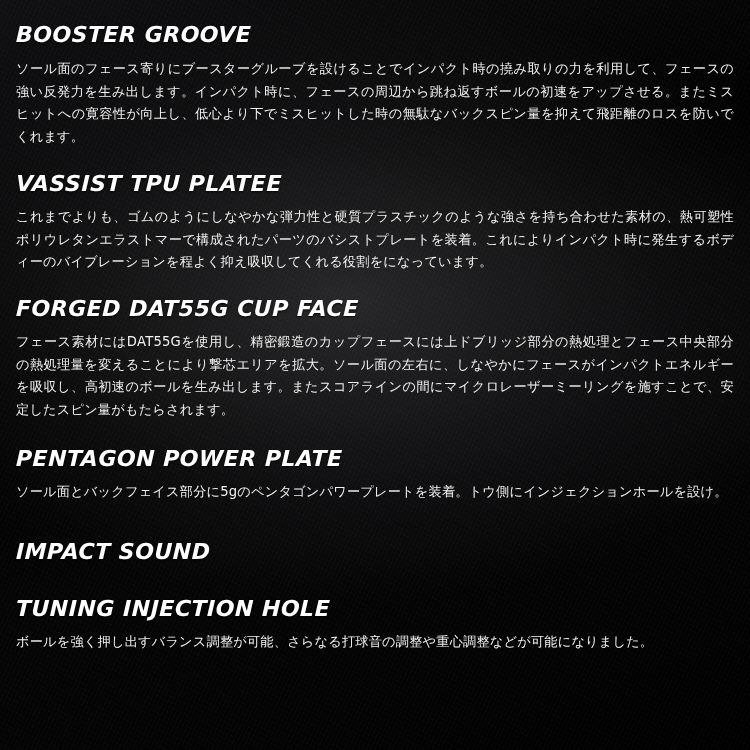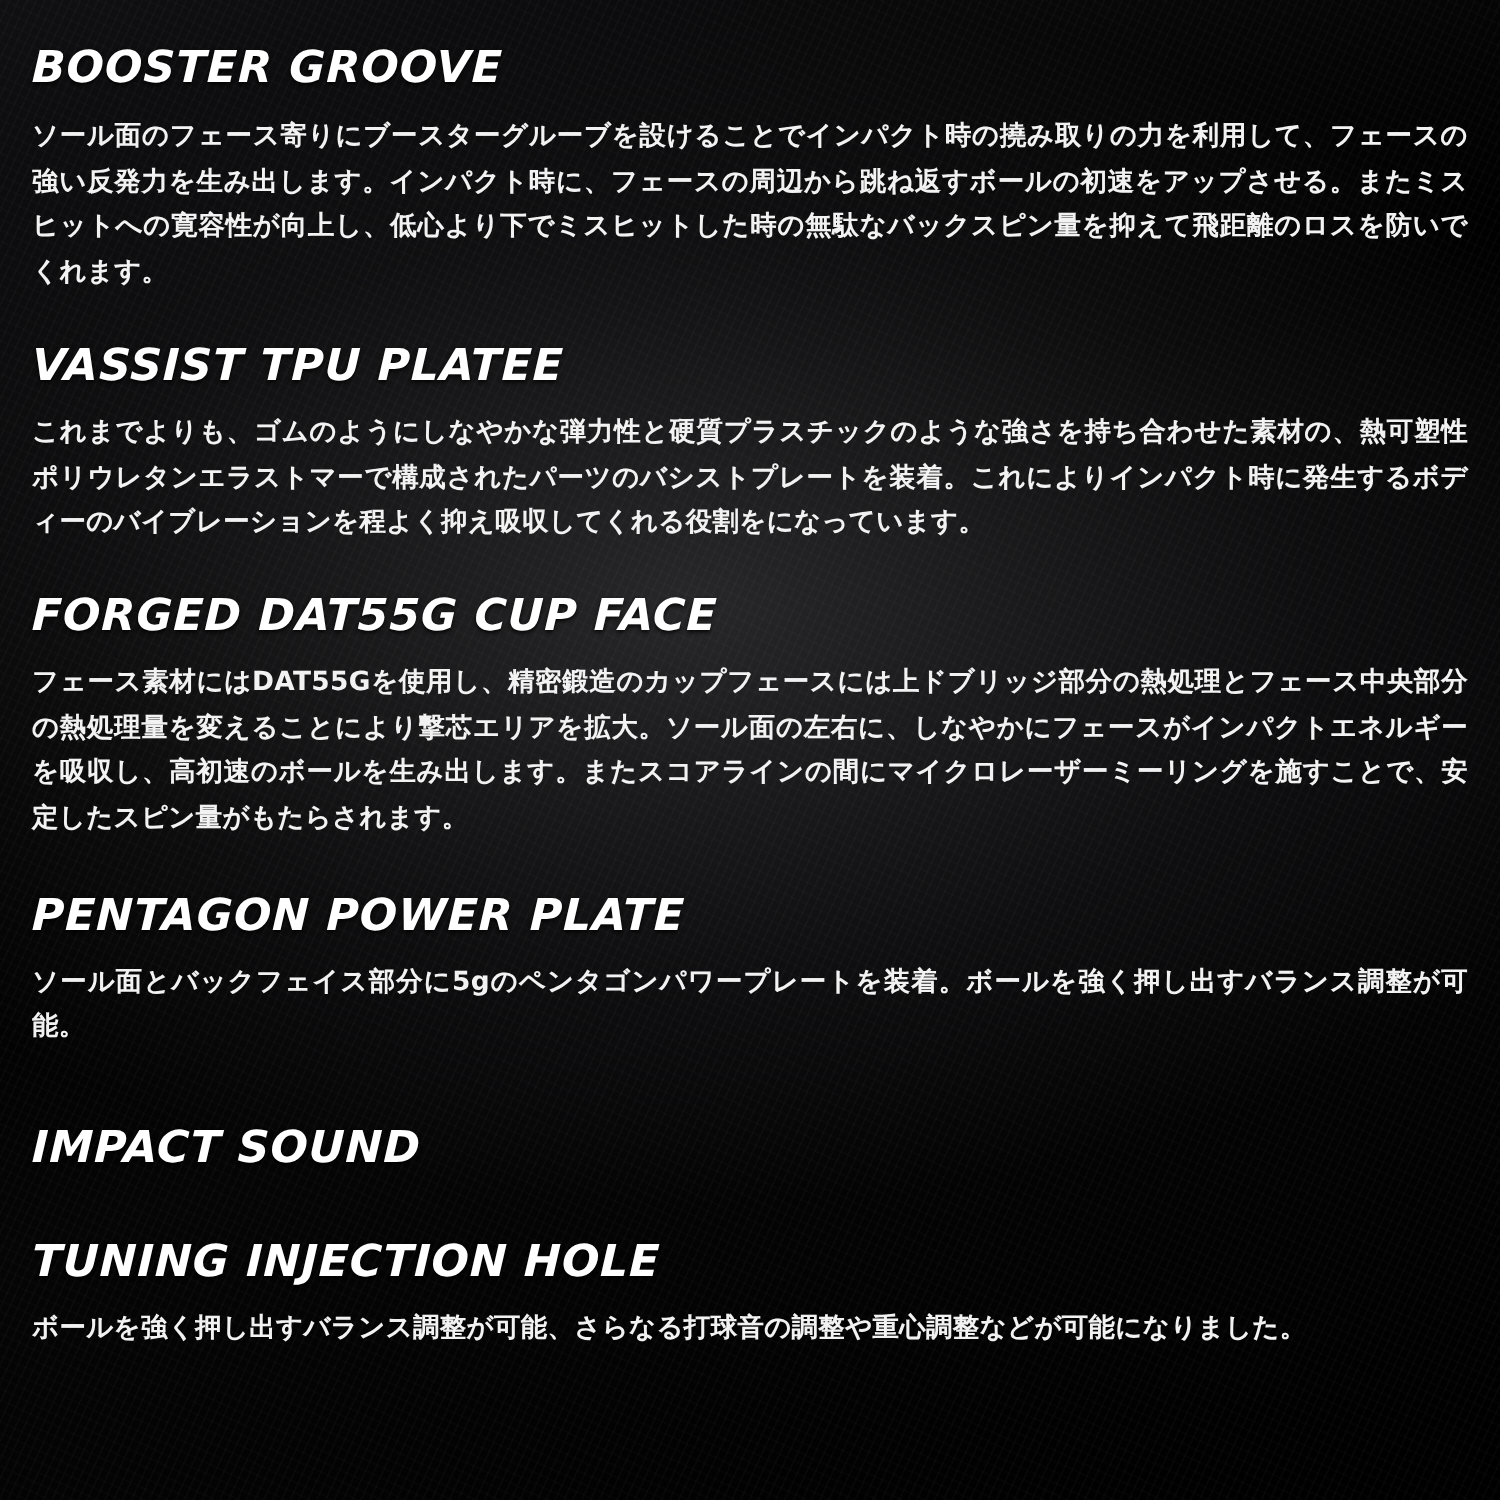"ソール面のフェース寄りにブースターグルーブを設けることでインパクト時の撓み取りの" .section-body { font-weight: bold -> none }
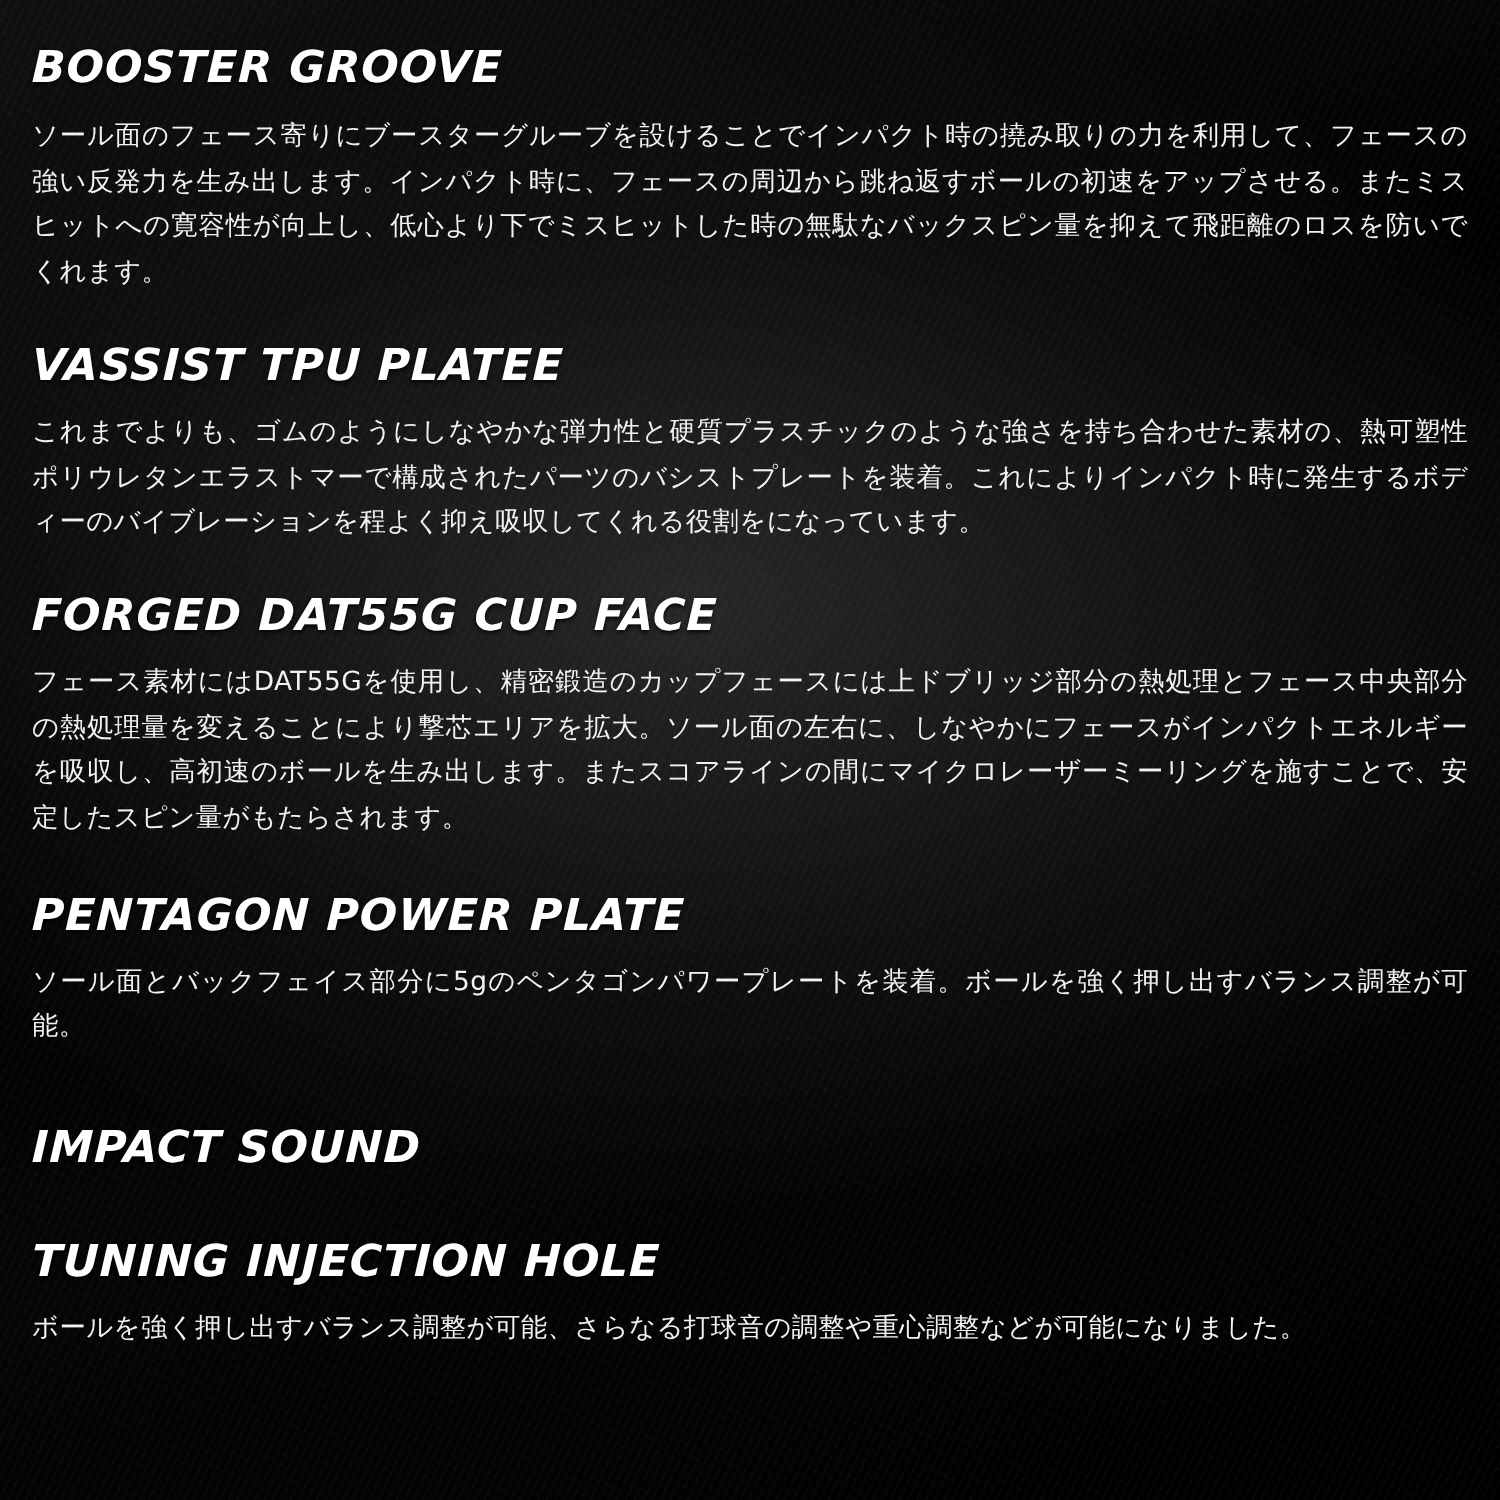"ソール面とバックフェイス部分に5gのペンタゴンパワープレートを装着。ボールを強く" p.section-body { text: ボールを強く押し出すバランス調整が可能 -> トウ側にインジェクションホールを設け }
